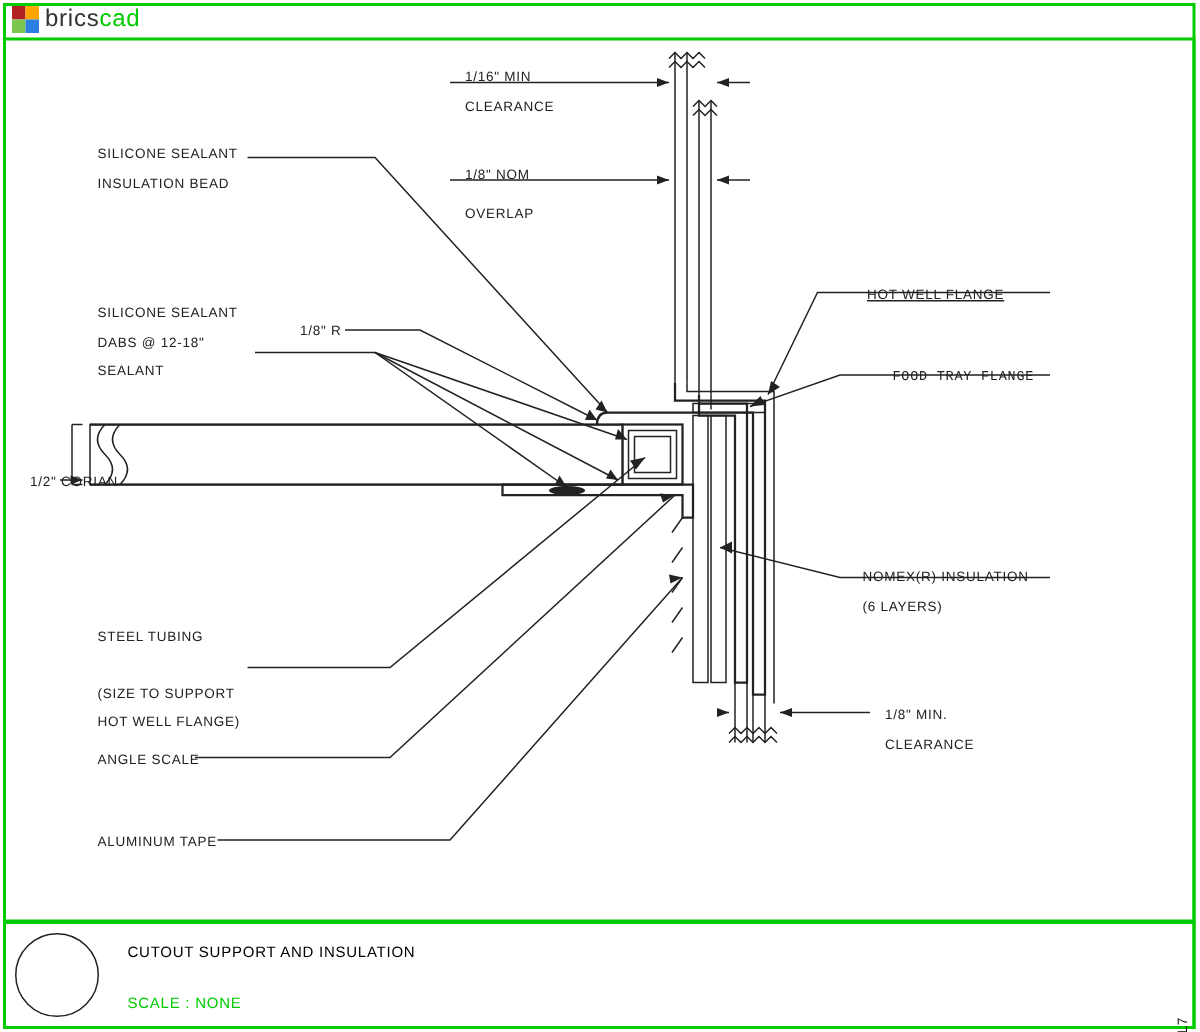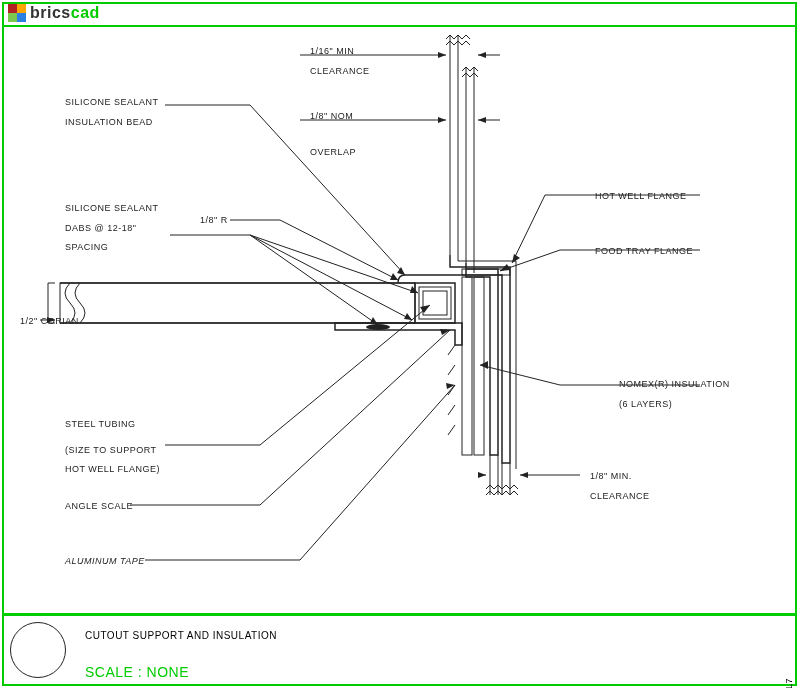"bricscad" .logo-text { font-weight: bold -> normal }
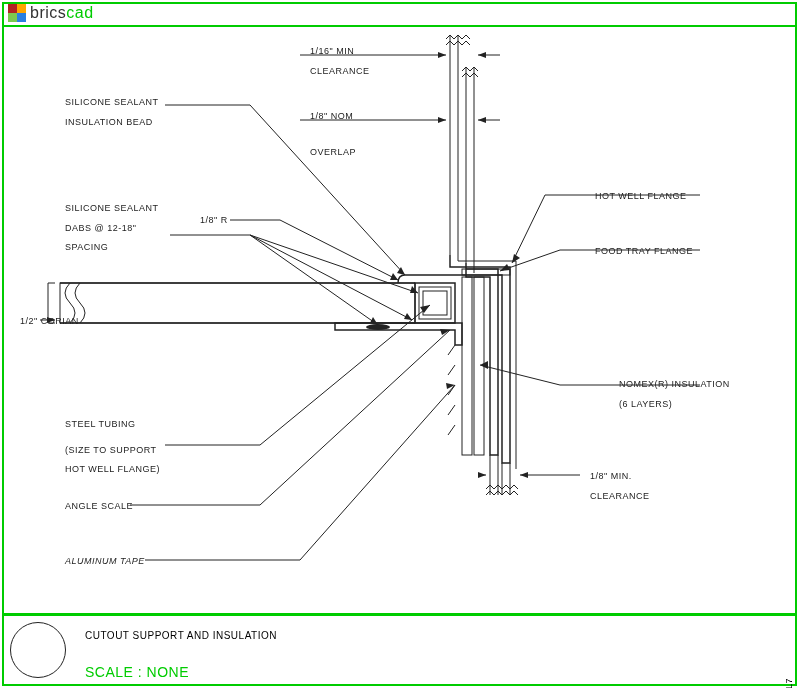"OVERLAP" div { margin-top: 22px -> 12px }
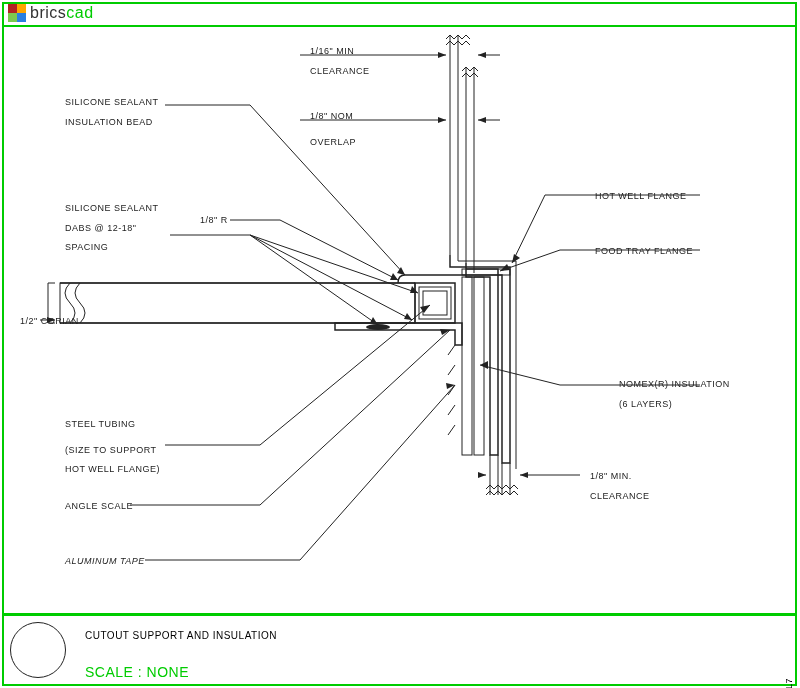"HOT WELL FLANGE" div.label { left: 595px -> 578px; text-decoration: none -> underline }
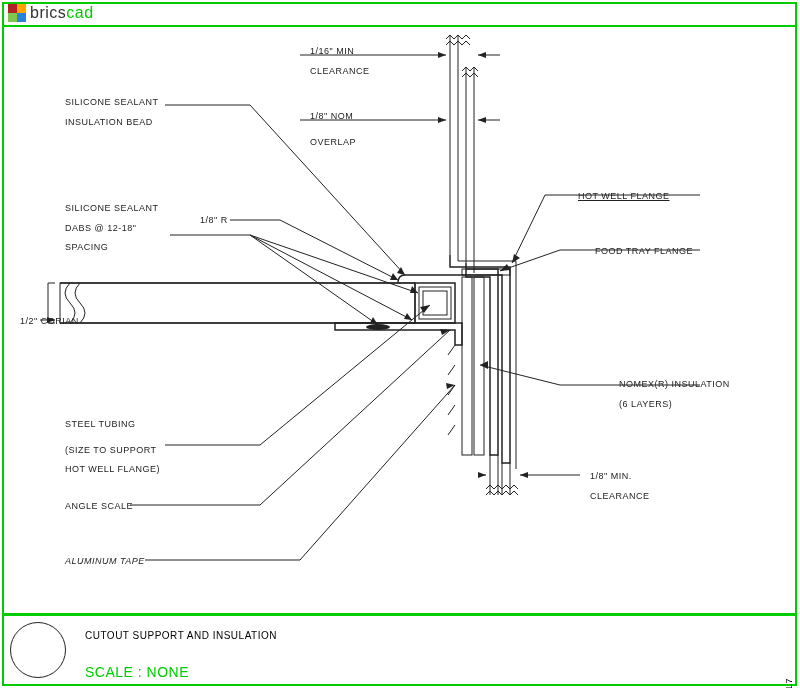"SPACING" div { text: SPACING -> SEALANT }
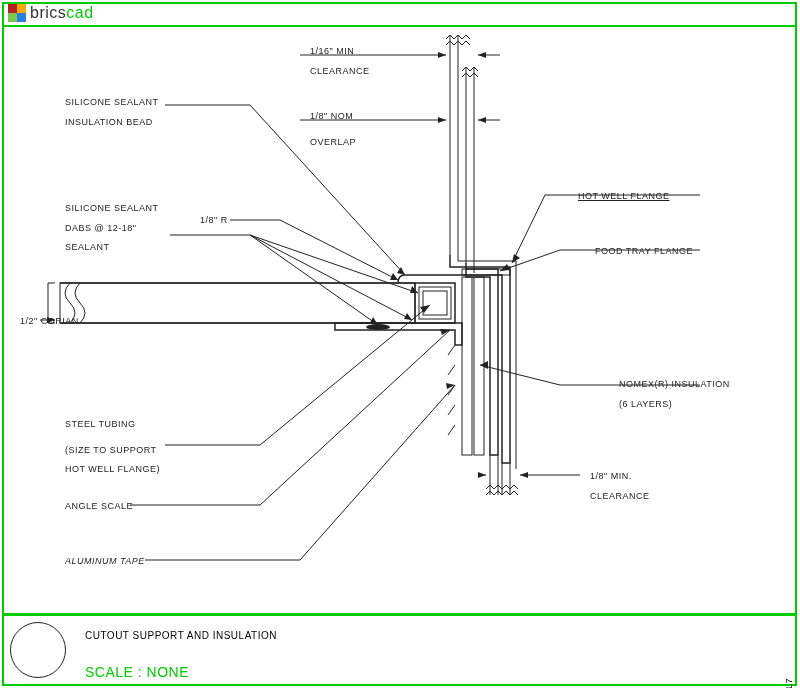"FOOD TRAY FLANGE" div.label { font-family: none -> Liberation Mono, monospace }
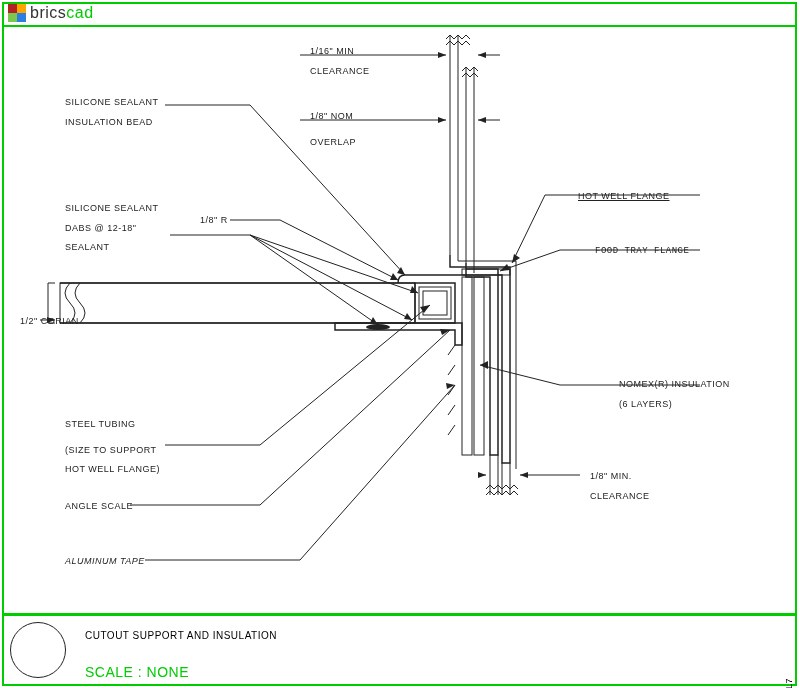"NOMEX(R) INSULATION" div.label { left: 619px -> 575px }
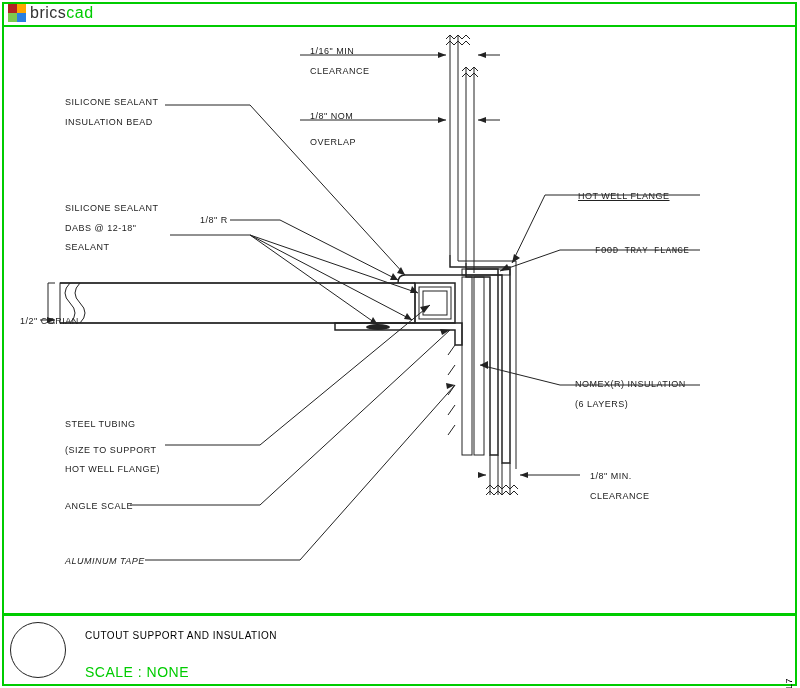"(SIZE TO SUPPORT" div { margin-top: 12px -> 24px }
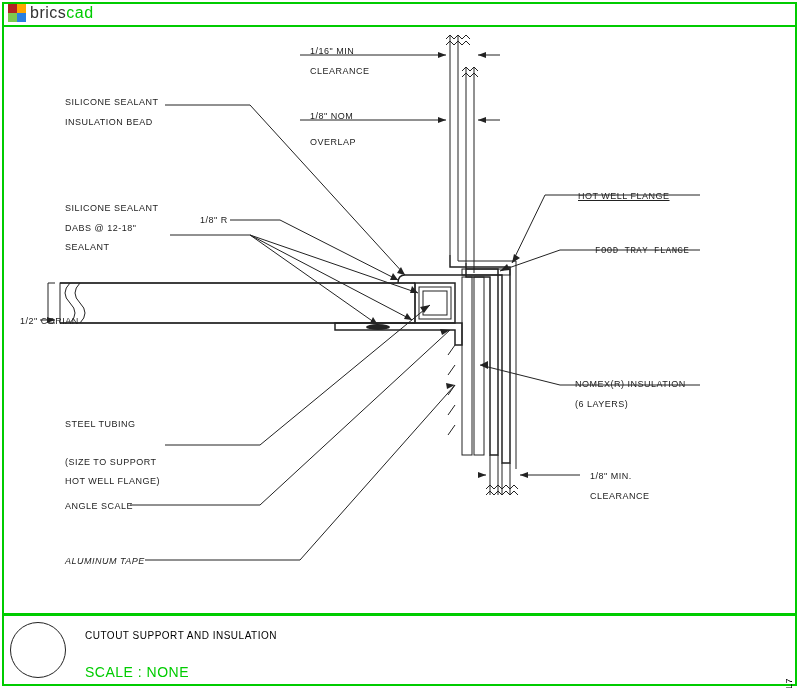"ALUMINUM TAPE" div.label { font-style: italic -> none }
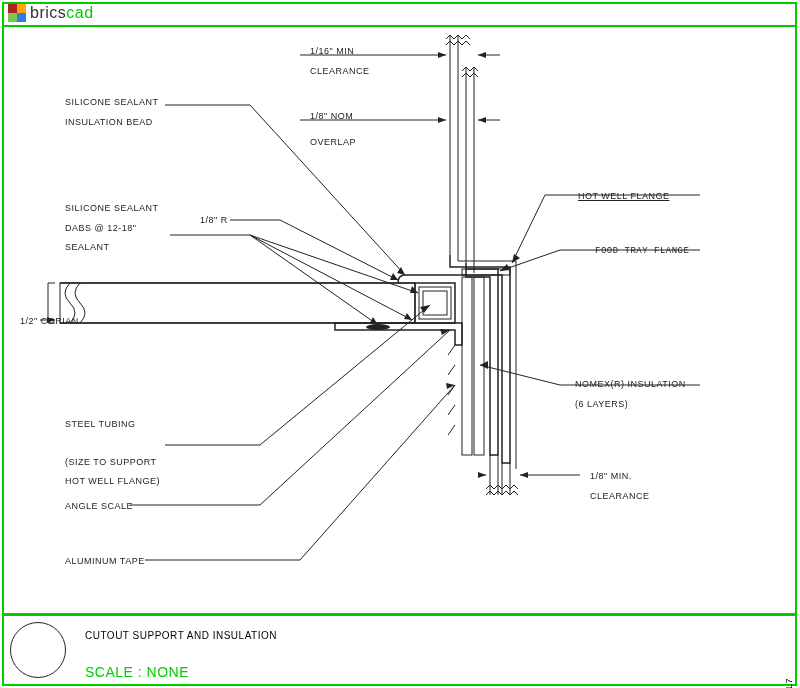"SCALE : NONE" .scale-text { font-size: 14px -> 10px }
